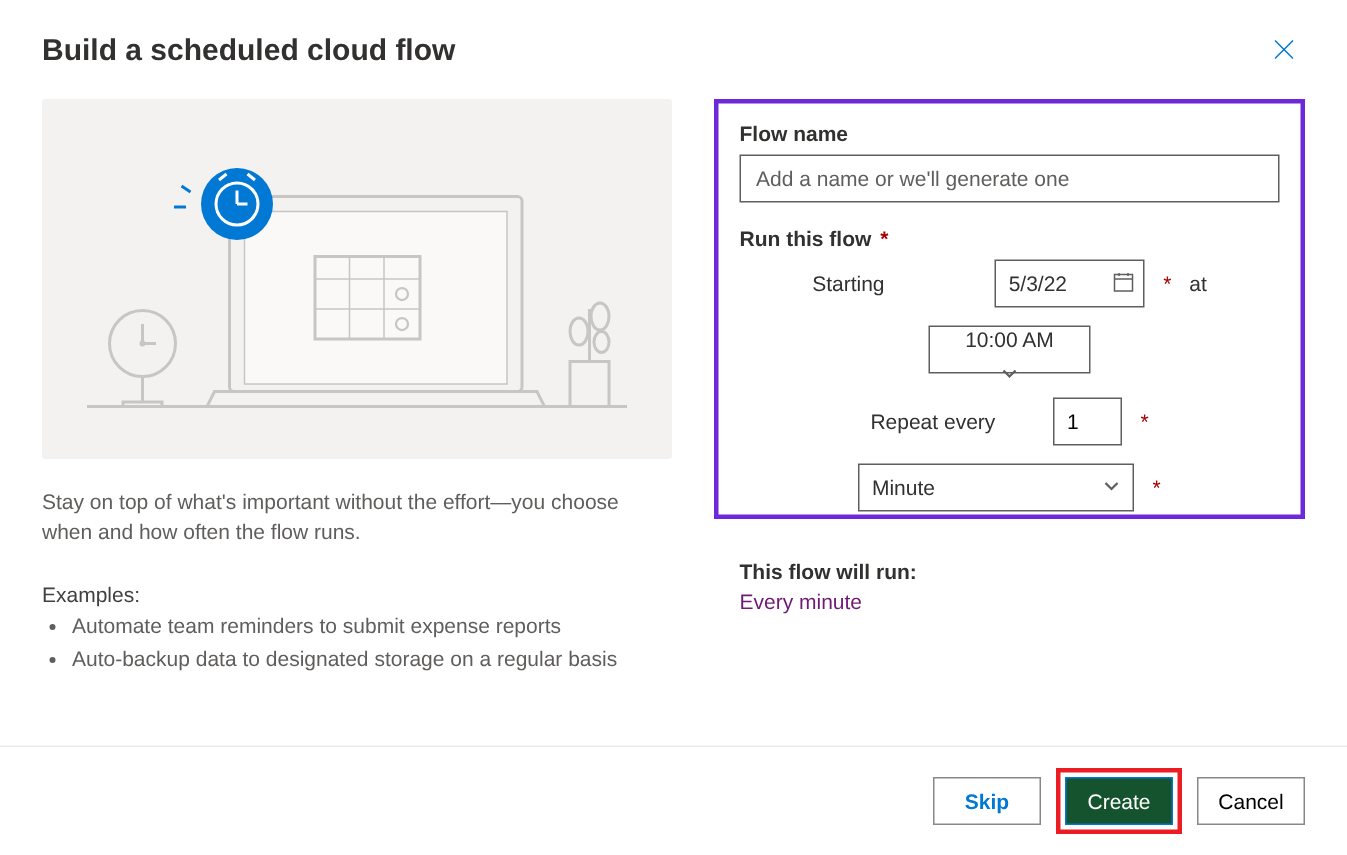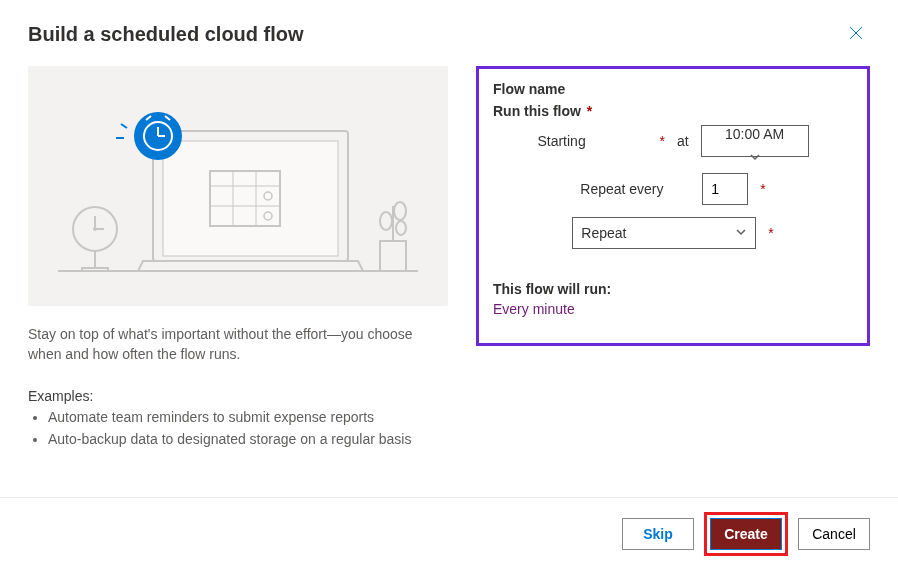"Add a name or we'll" input.text-input { html: none -> <input> }
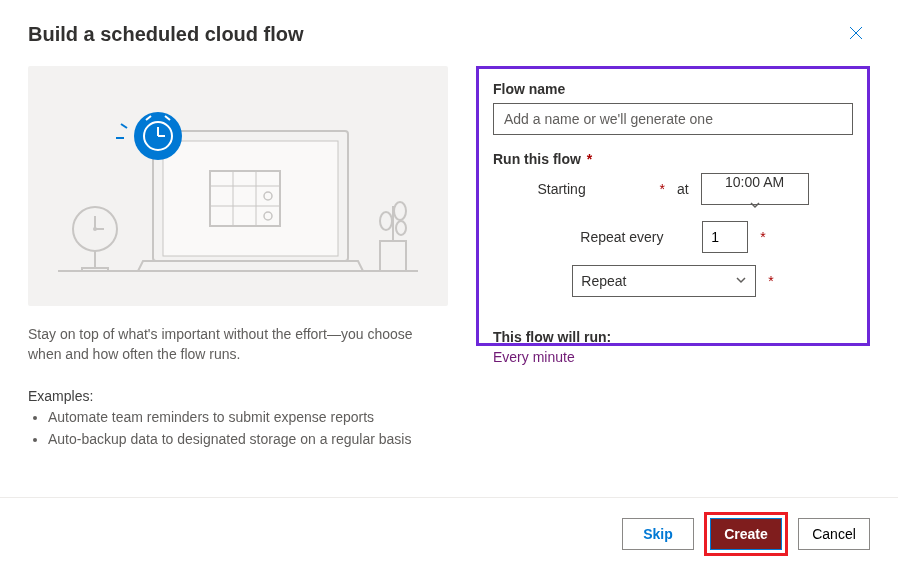"5/3/22" div.date-input { html: none -> <div> <span>5/3/22</span> <span> <svg> <rect></rect> <line></line> <line></line> <line></line> </svg> </span> </div> }
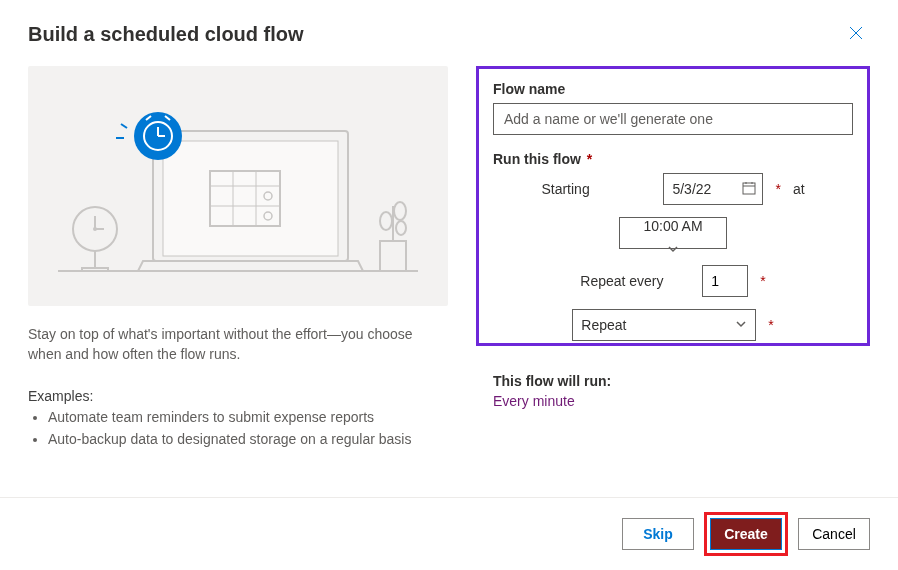"Repeat" span { text: Repeat -> Minute }
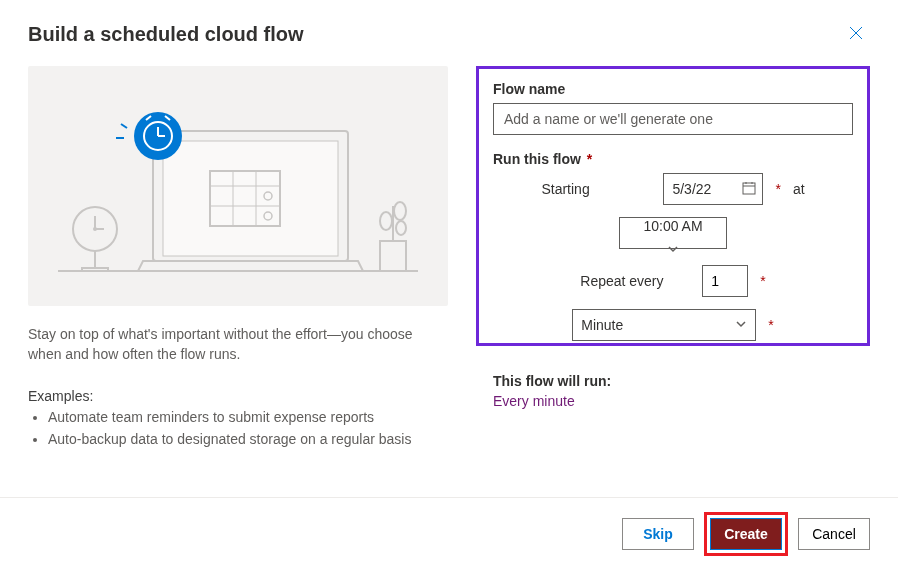"Create" .btn-primary { background: #7f1d1d -> #14532d; font-weight: 700 -> 400 }
